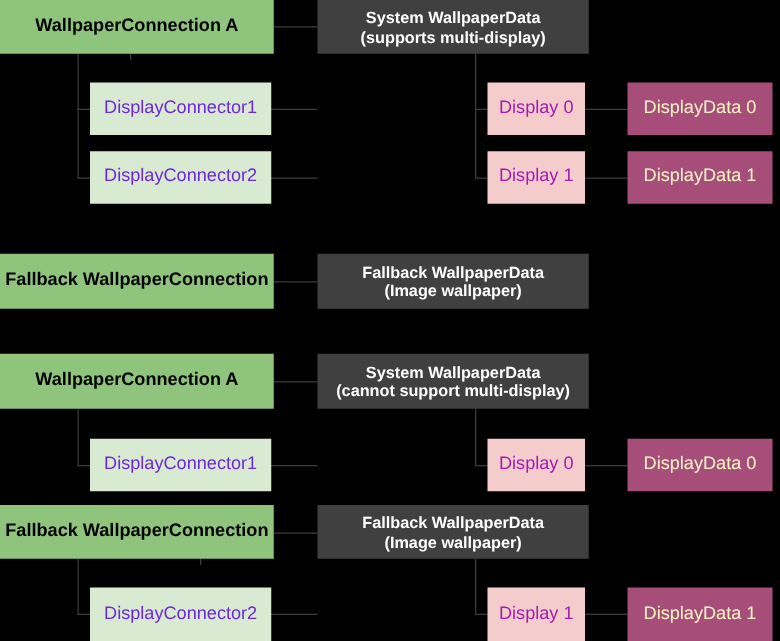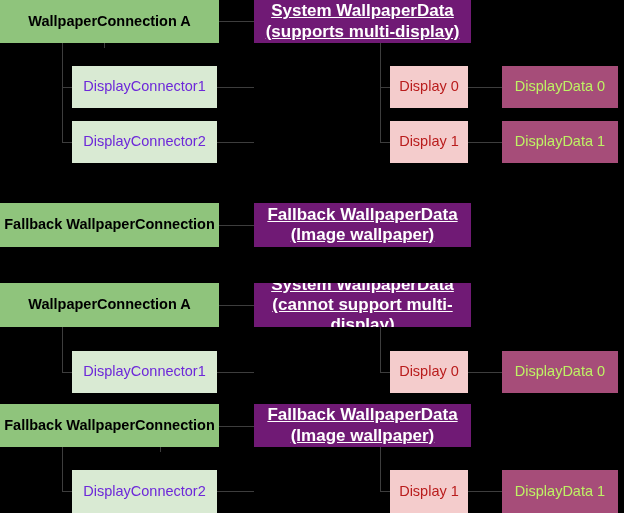"System WallpaperData" .node-wallpaperdata { background: #701a75 -> #404040; font-size: 17px -> 13px; text-decoration: underline -> none }
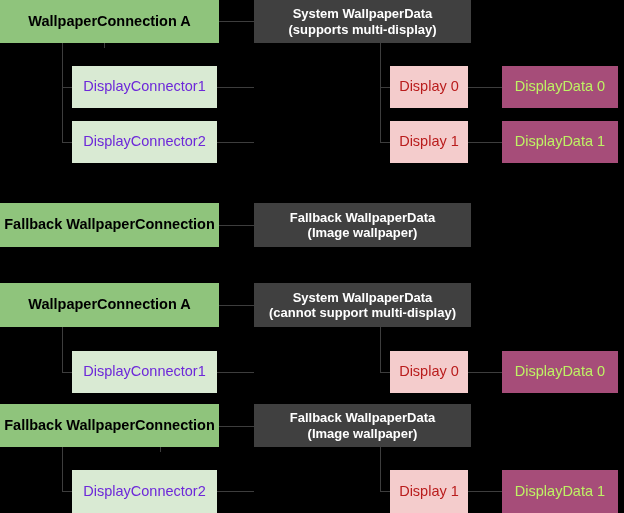"Display 0" .node-display { color: #b91c1c -> #a21caf }
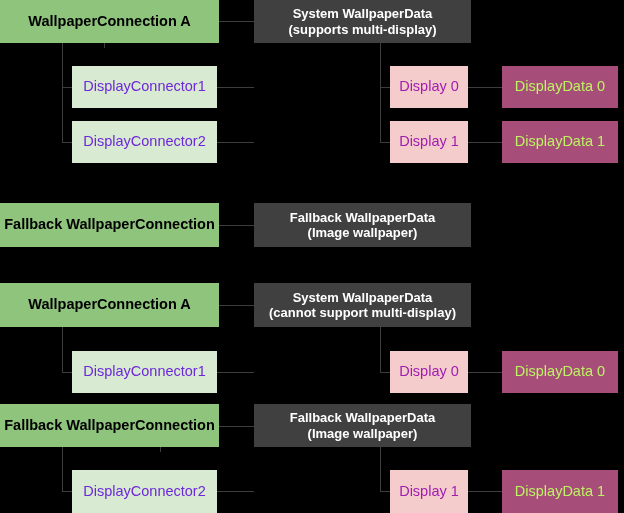"DisplayData 0" .node-displaydata { color: #bef264 -> #fef9c3 }
